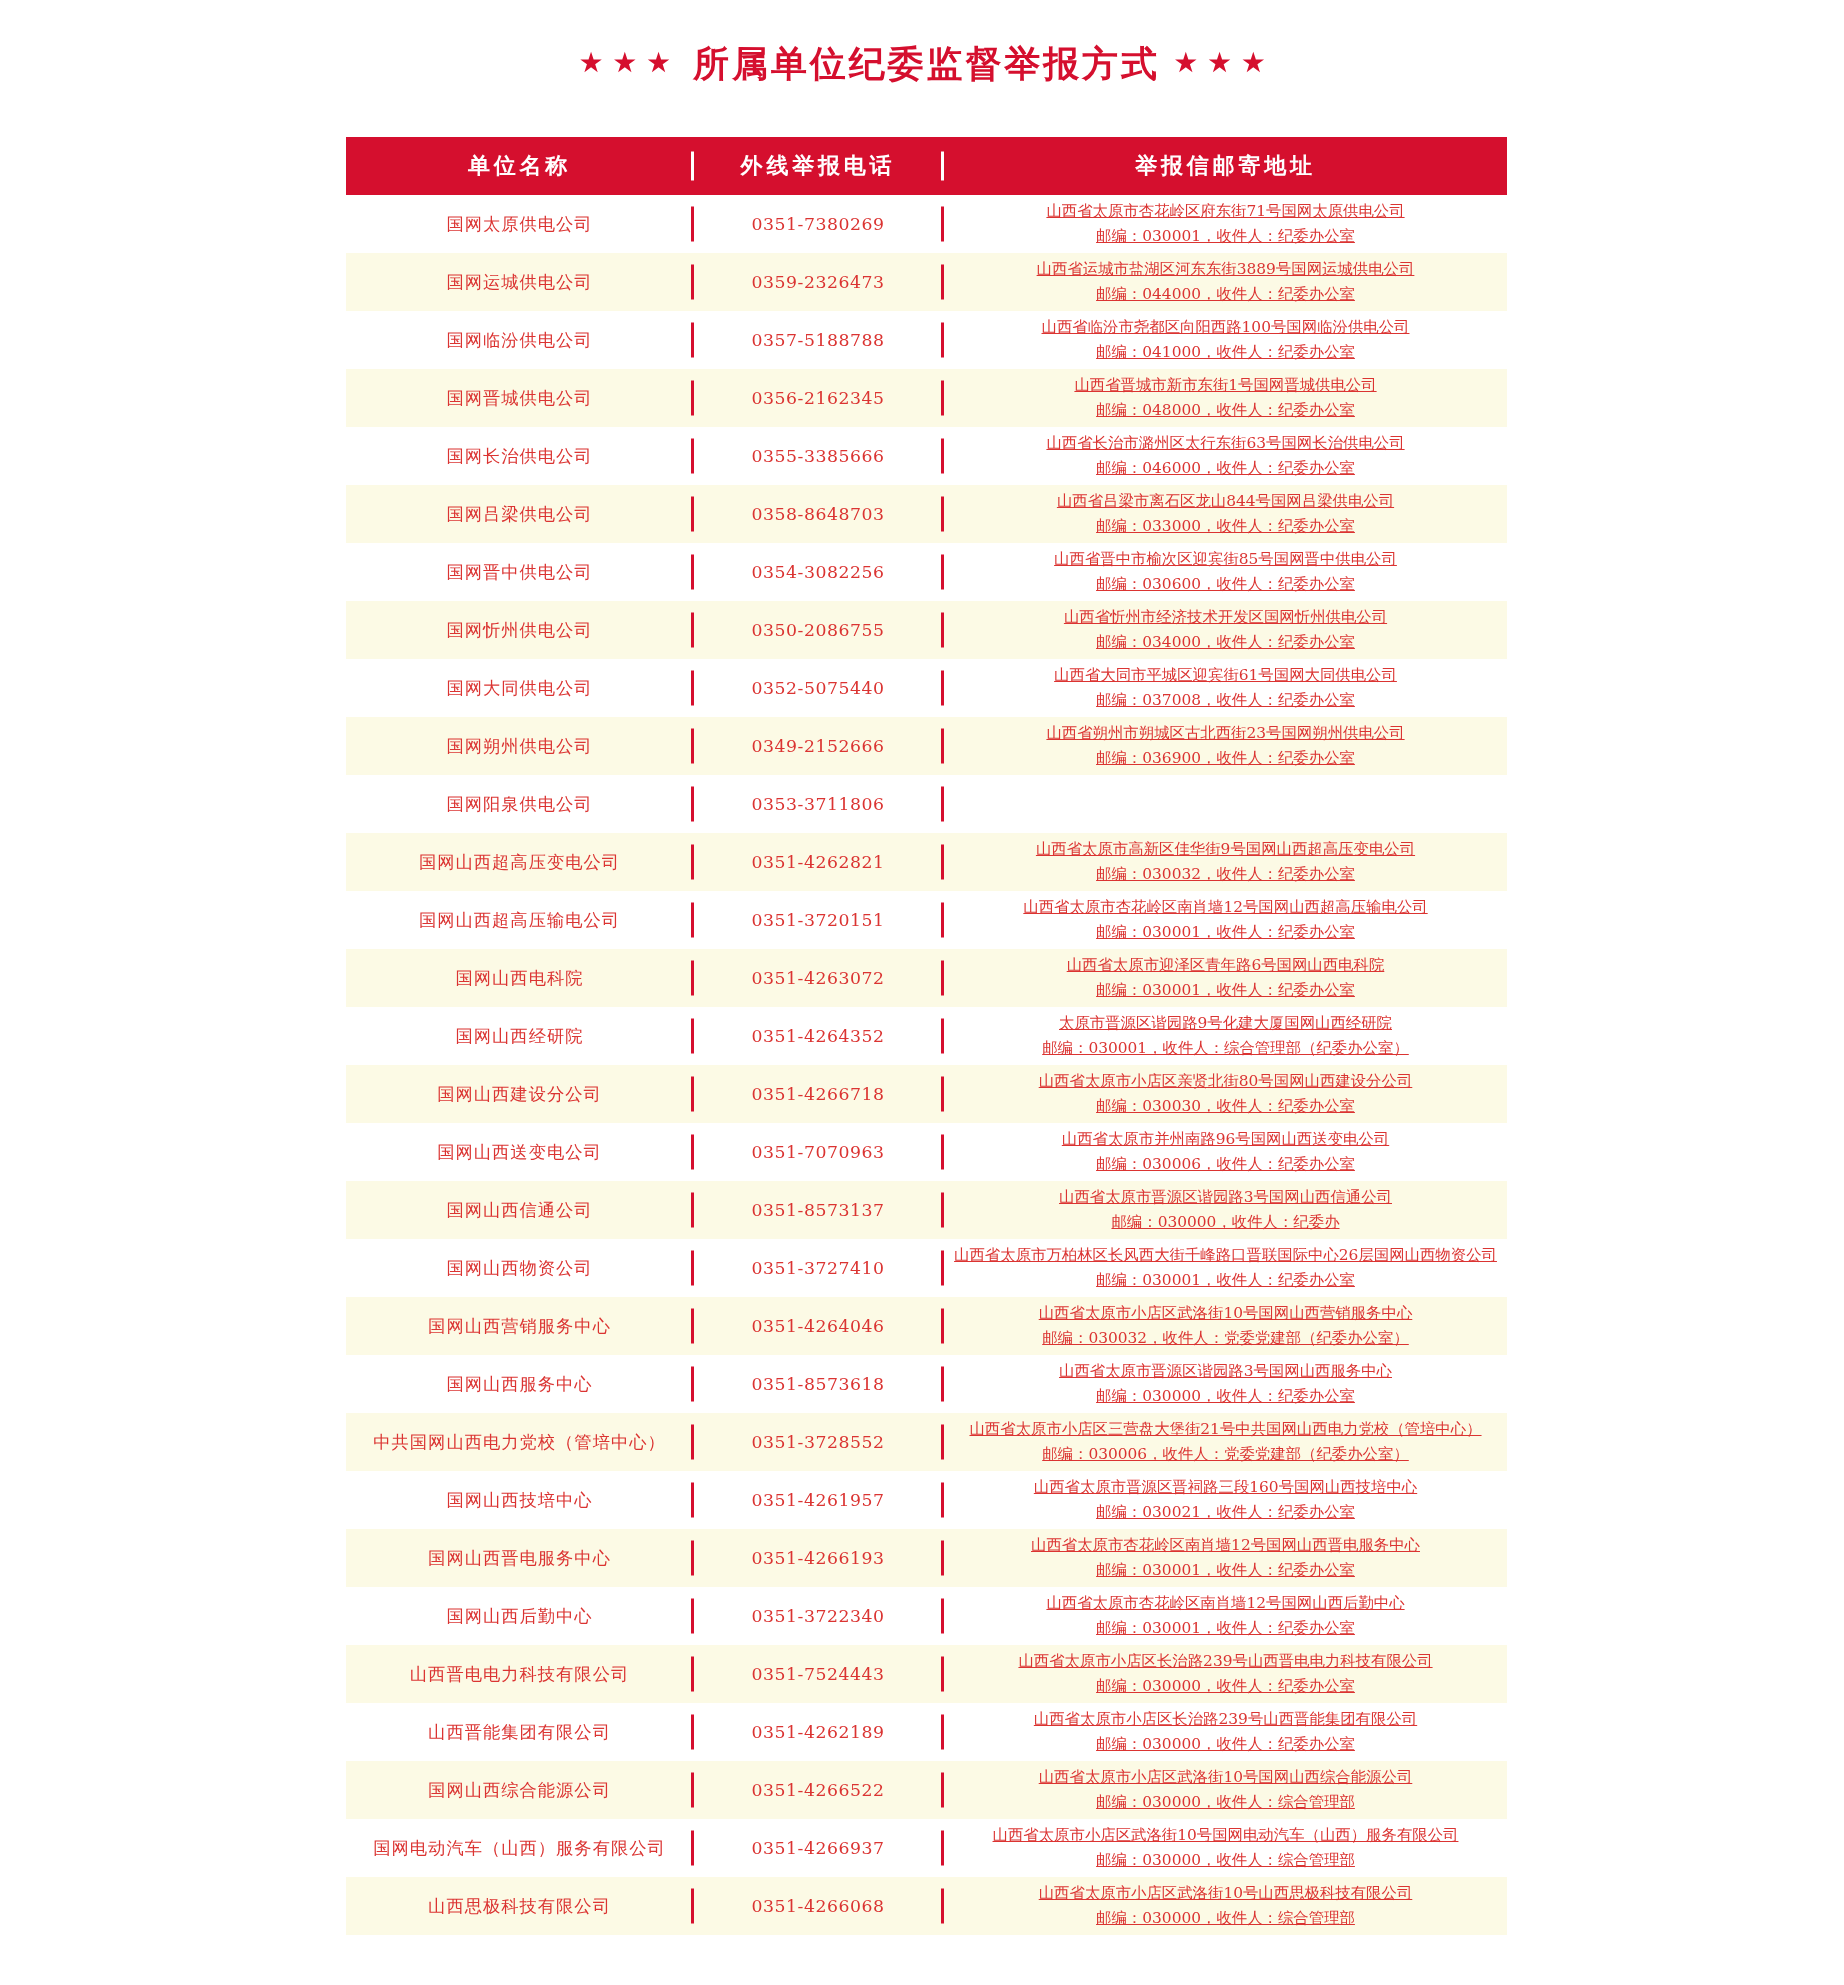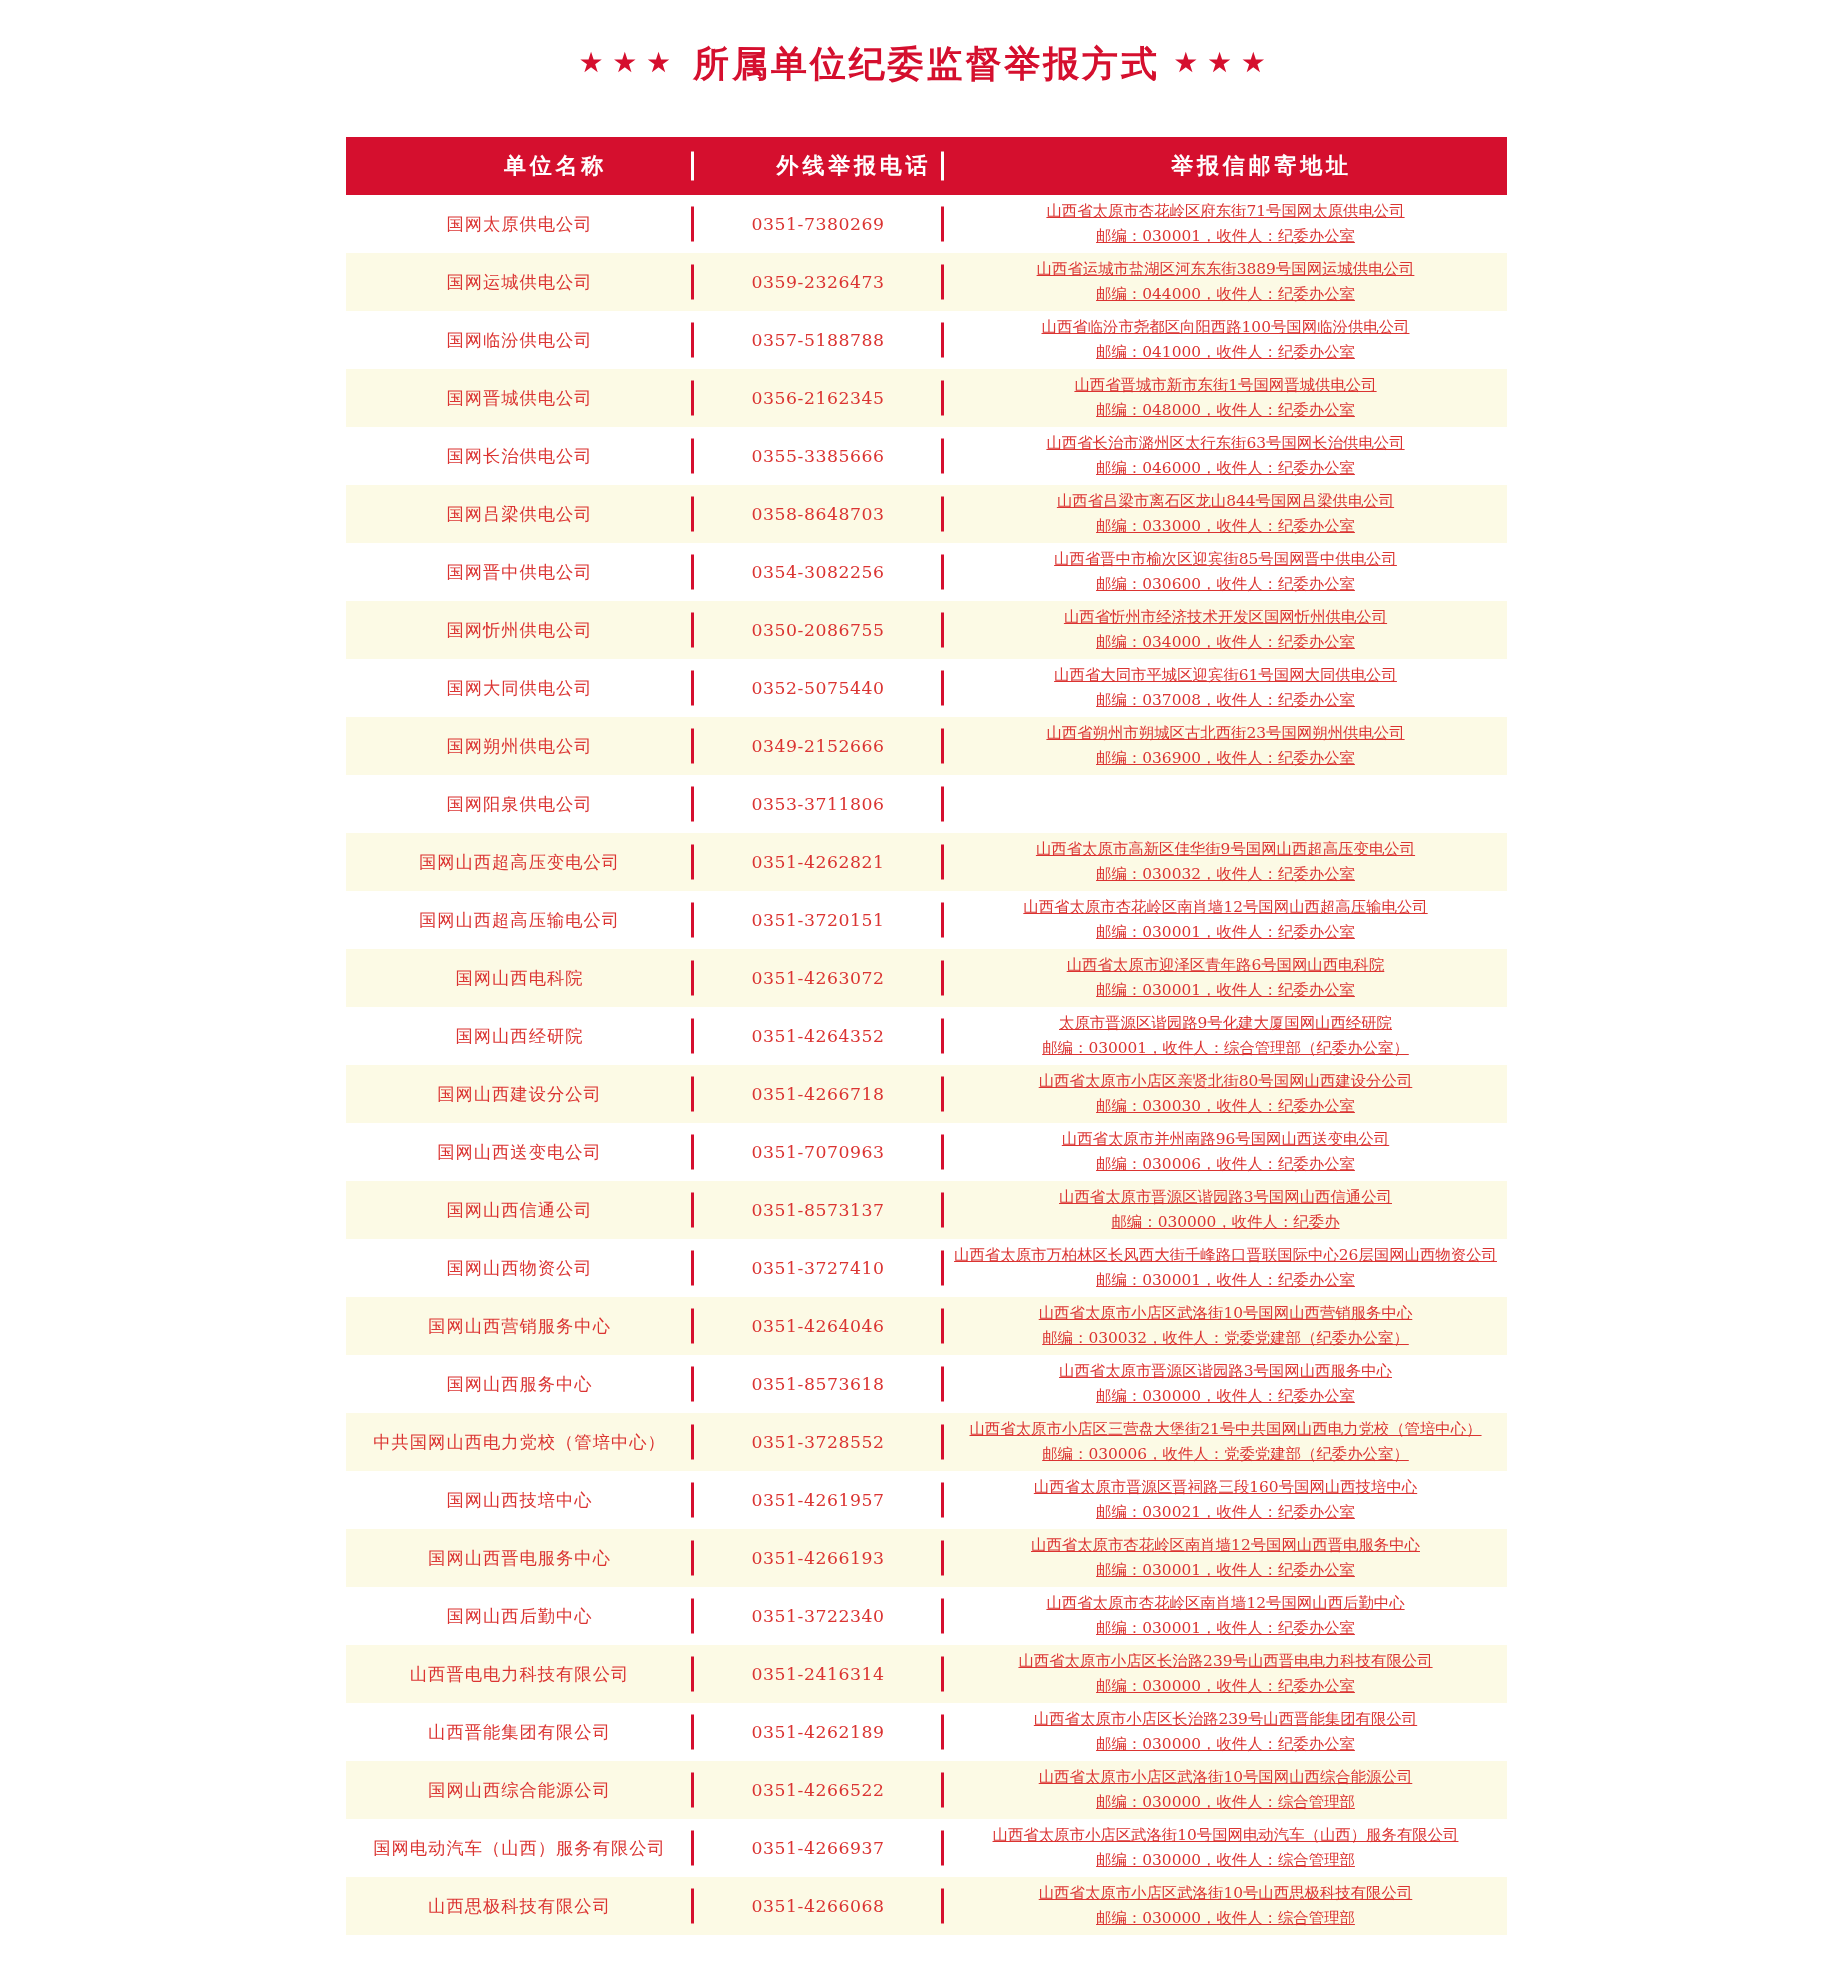"单位名称" .thead { padding-left: 36px -> none }
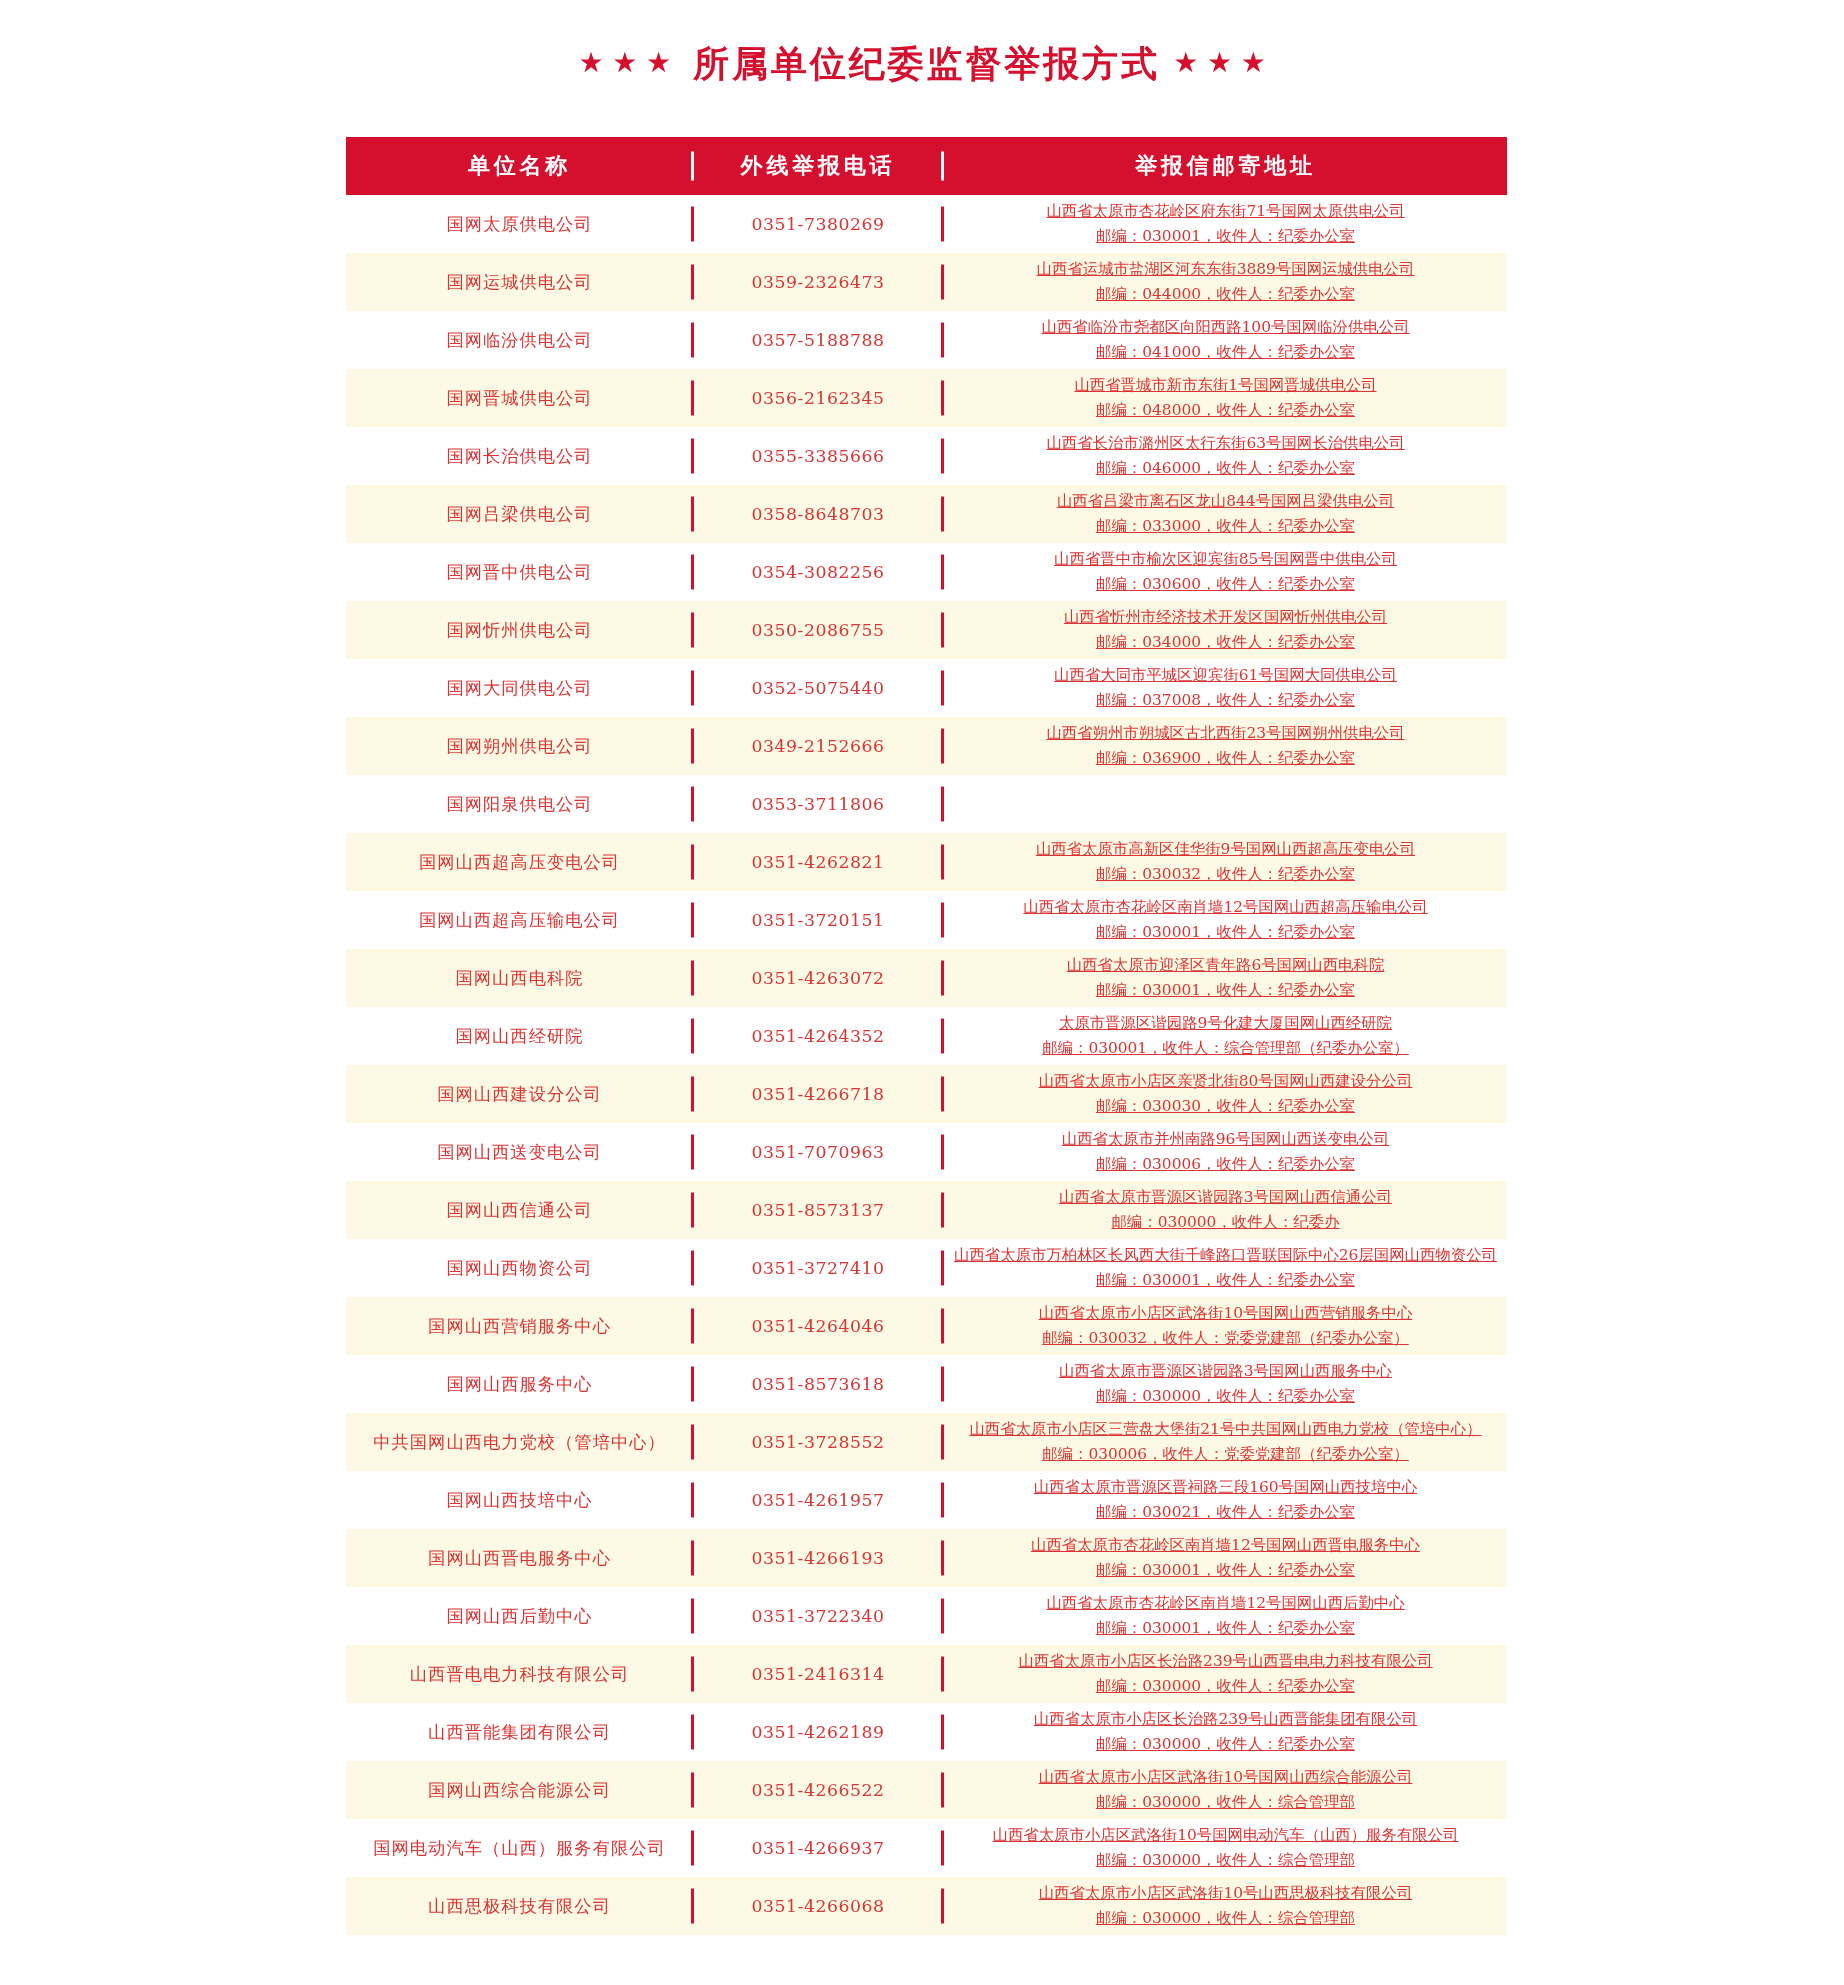"0351-2416314" div.cell { text: 0351-2416314 -> 0351-7524443 }
